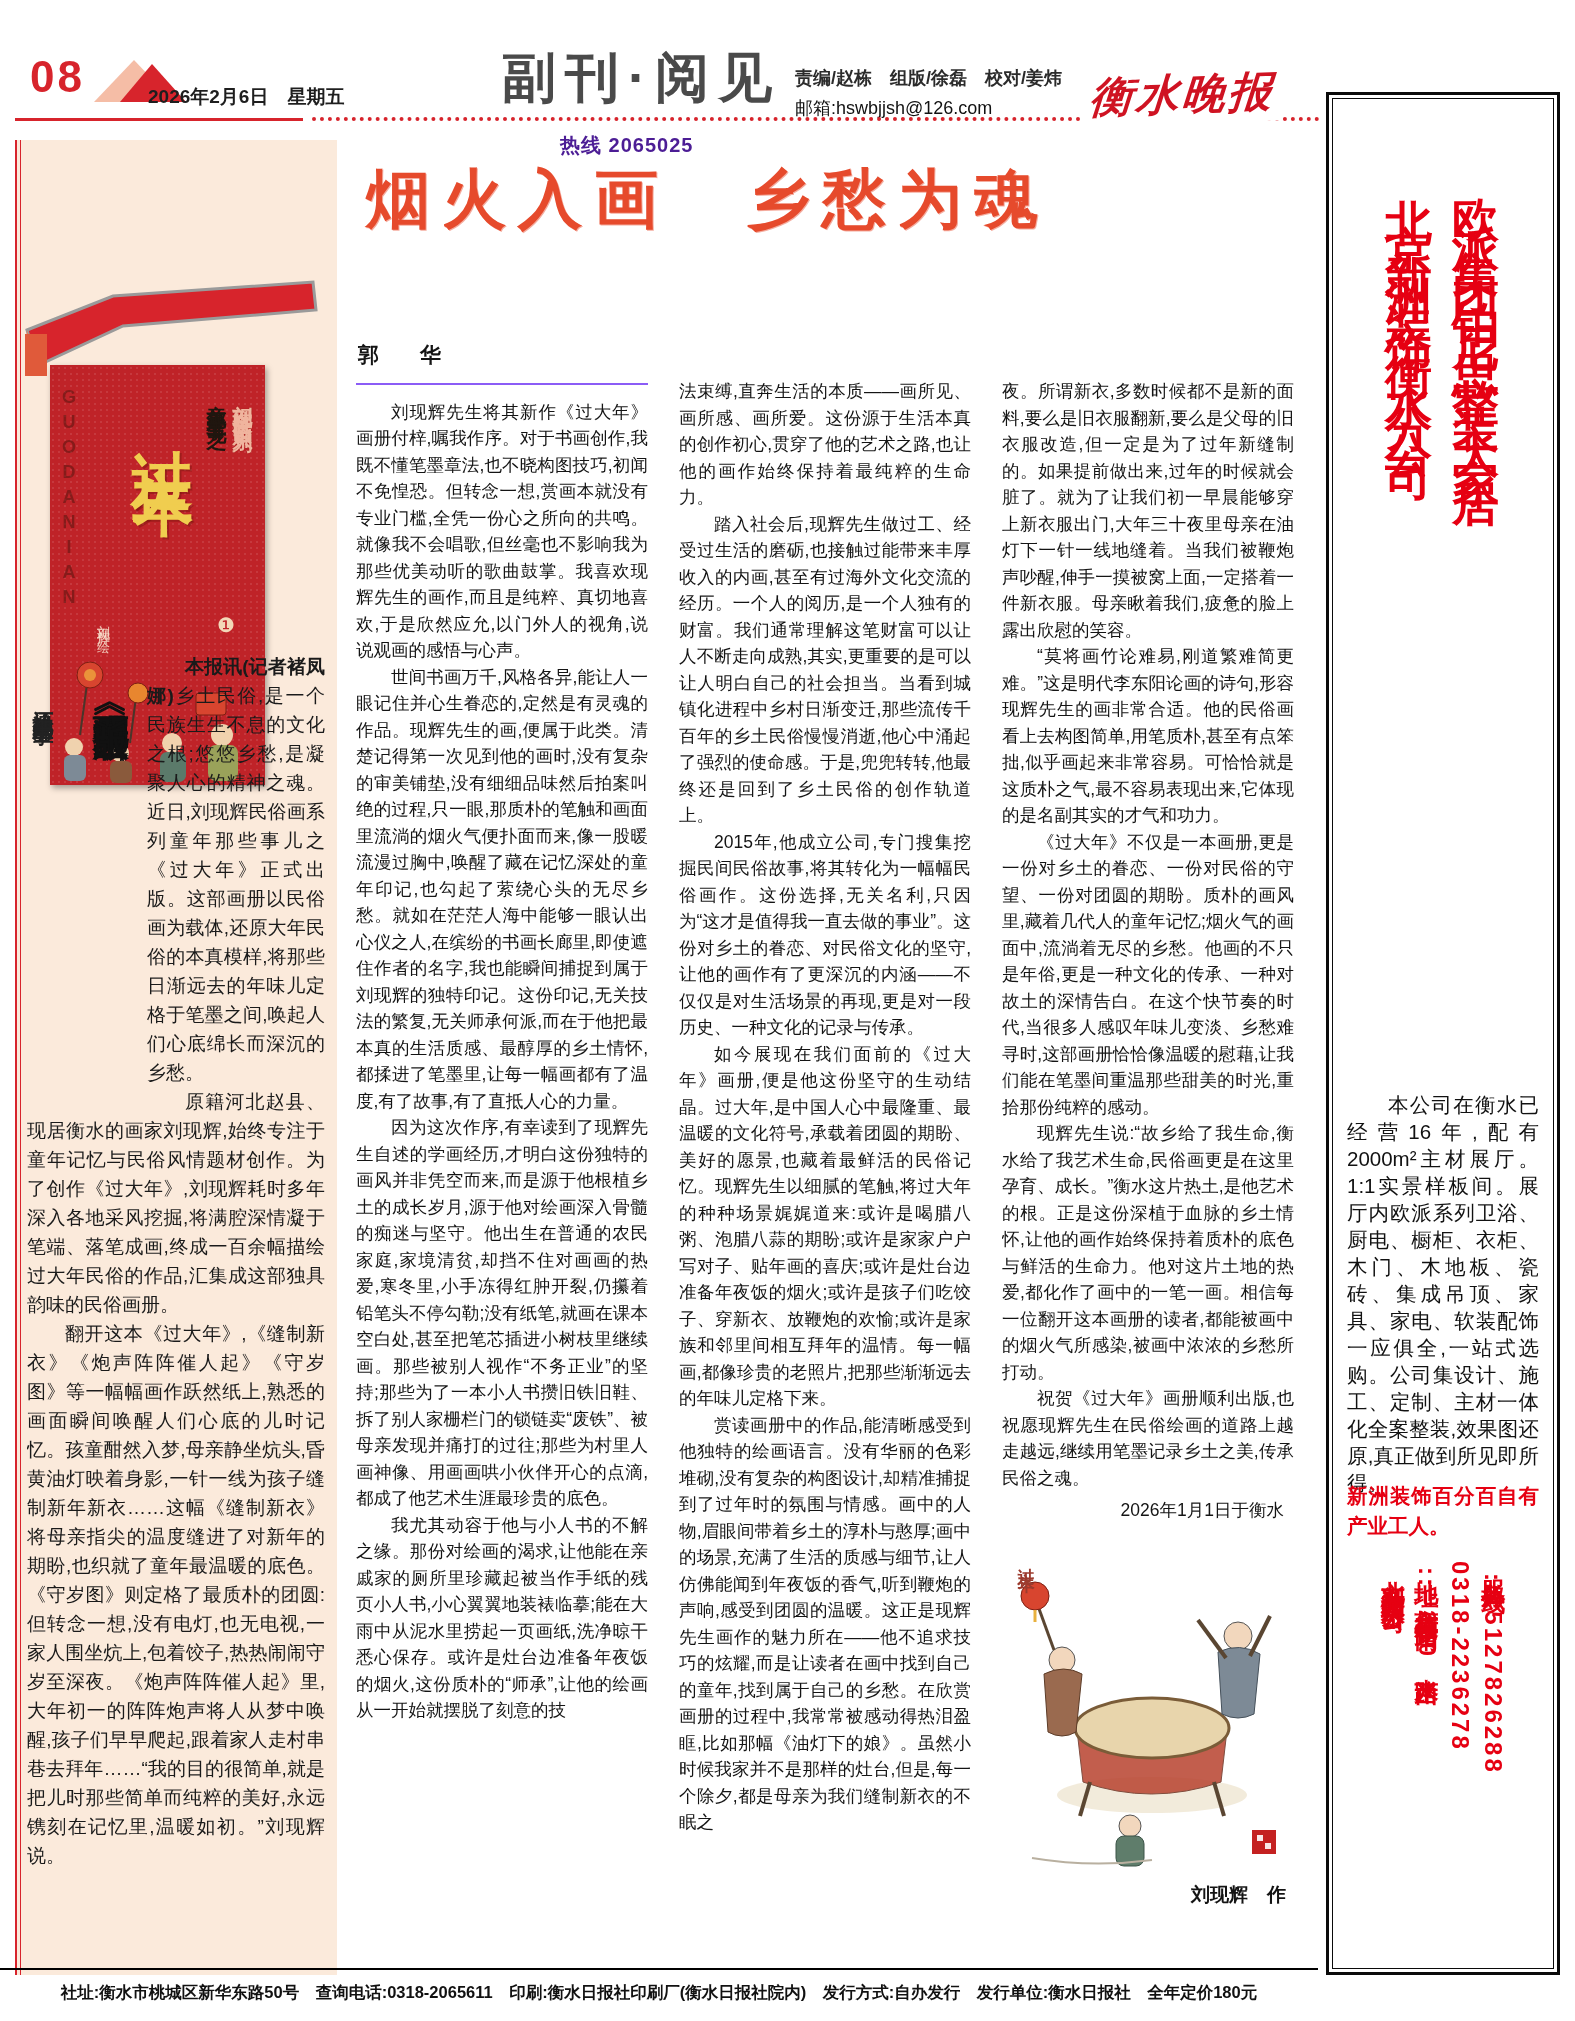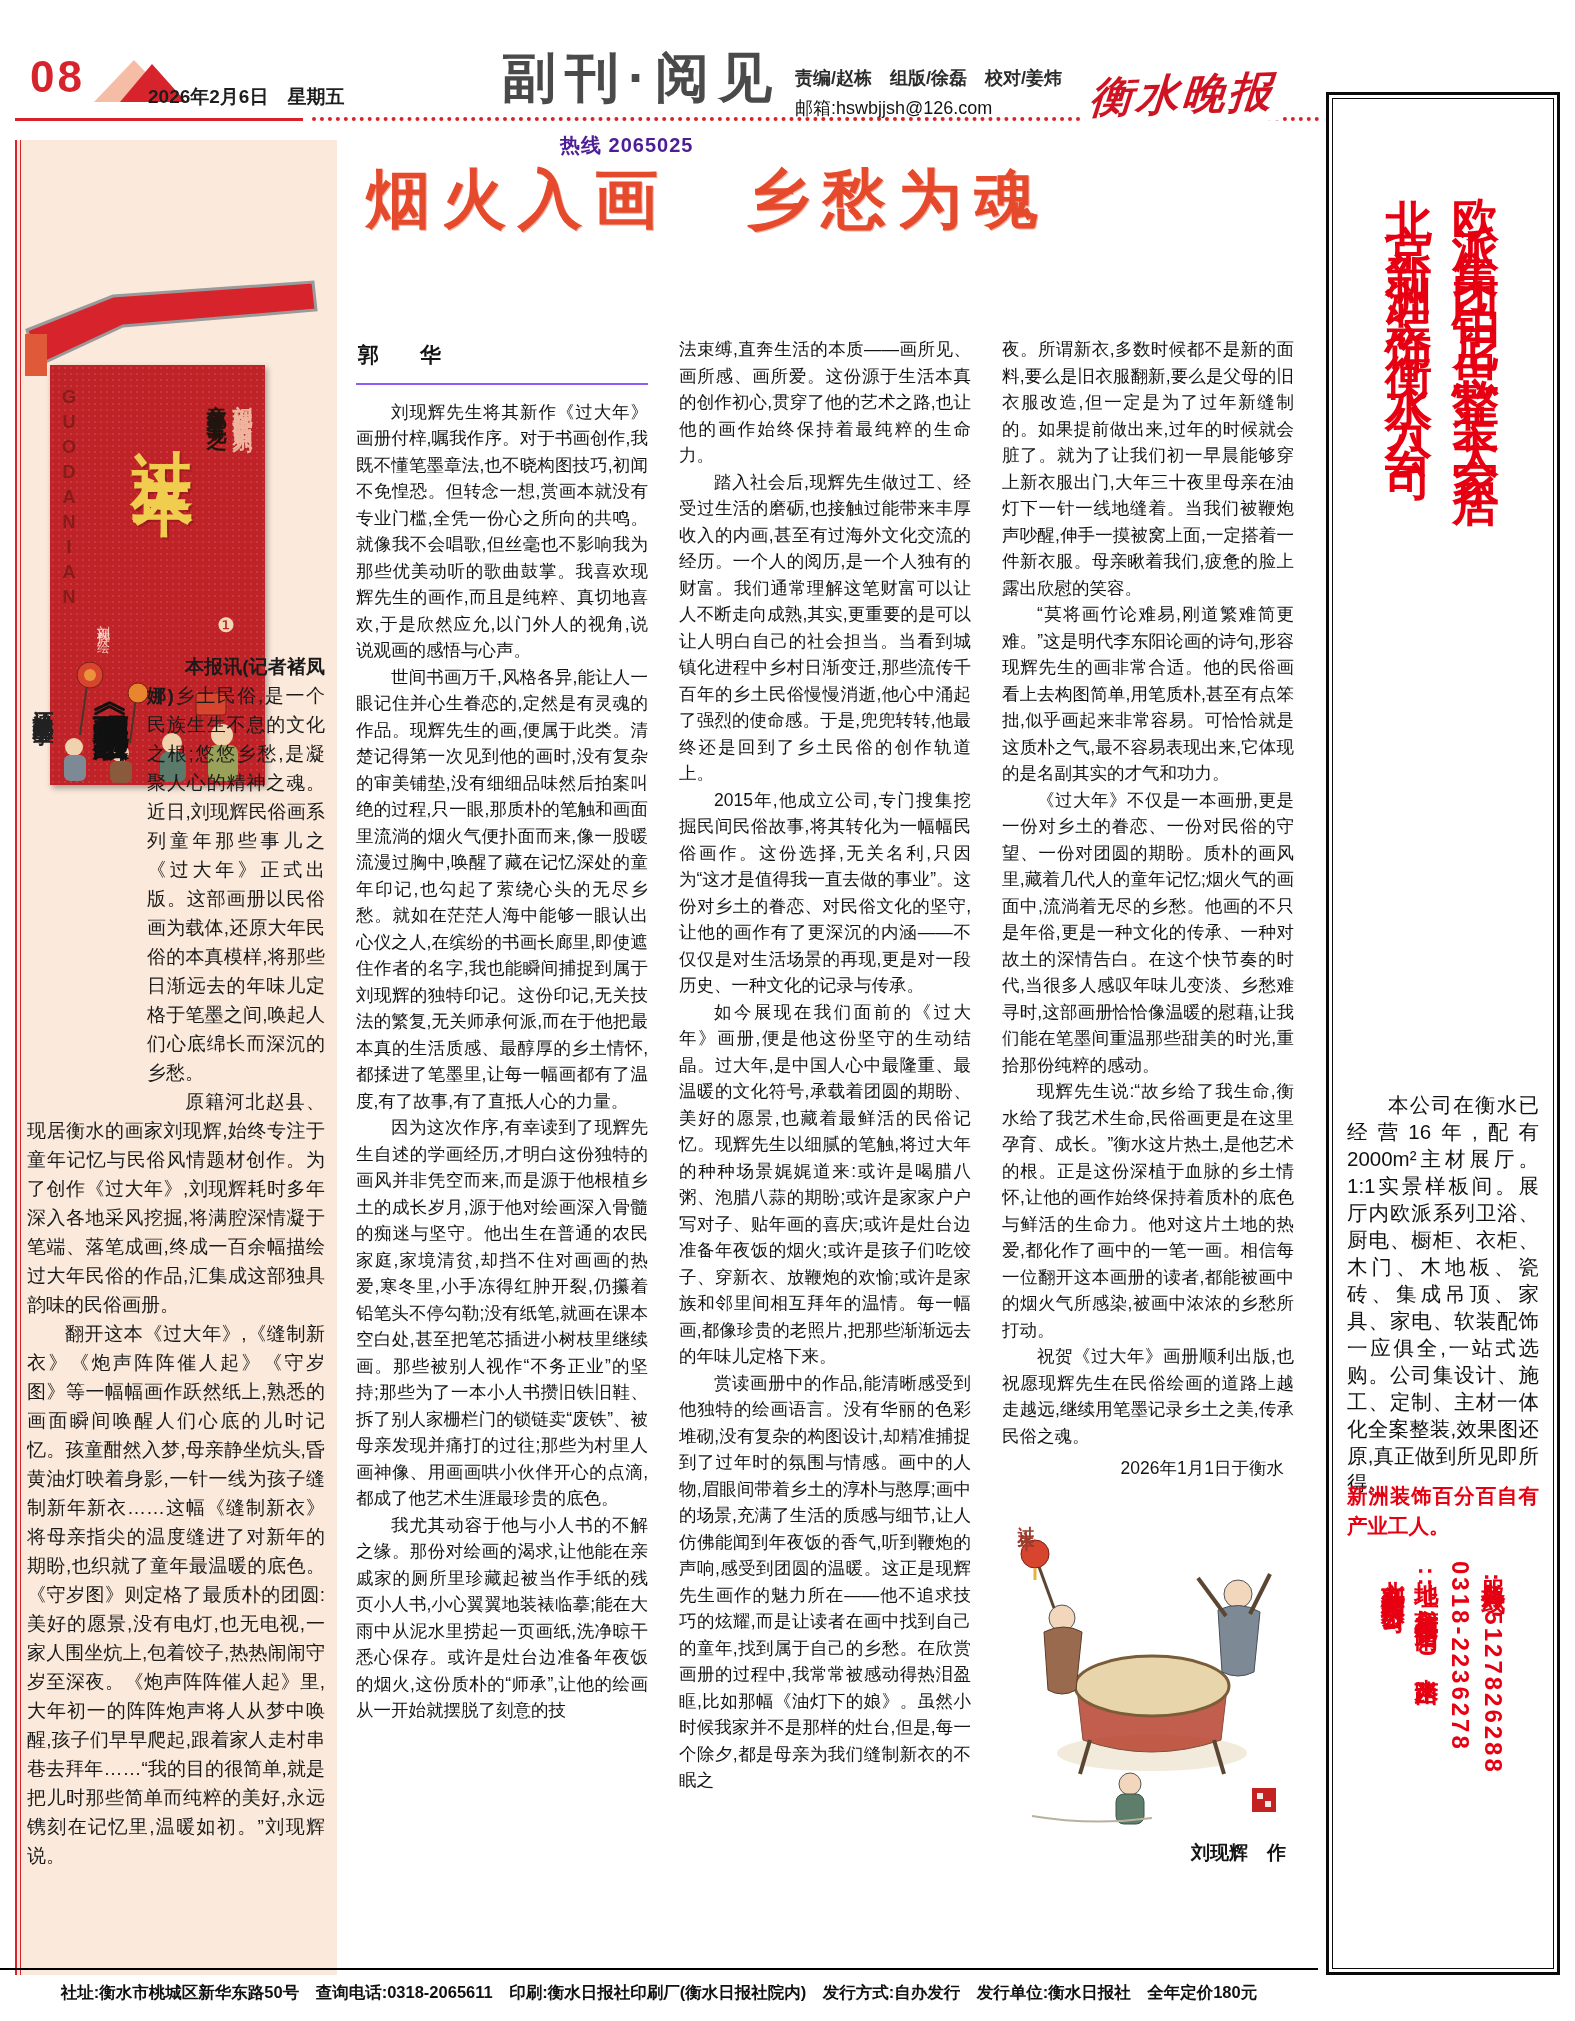"法束缚,直奔生活的本质——画所见、画所感、画所爱。这份源于生活本真的创作初心,贯" .col p.cont { margin-top: none -> 42px }
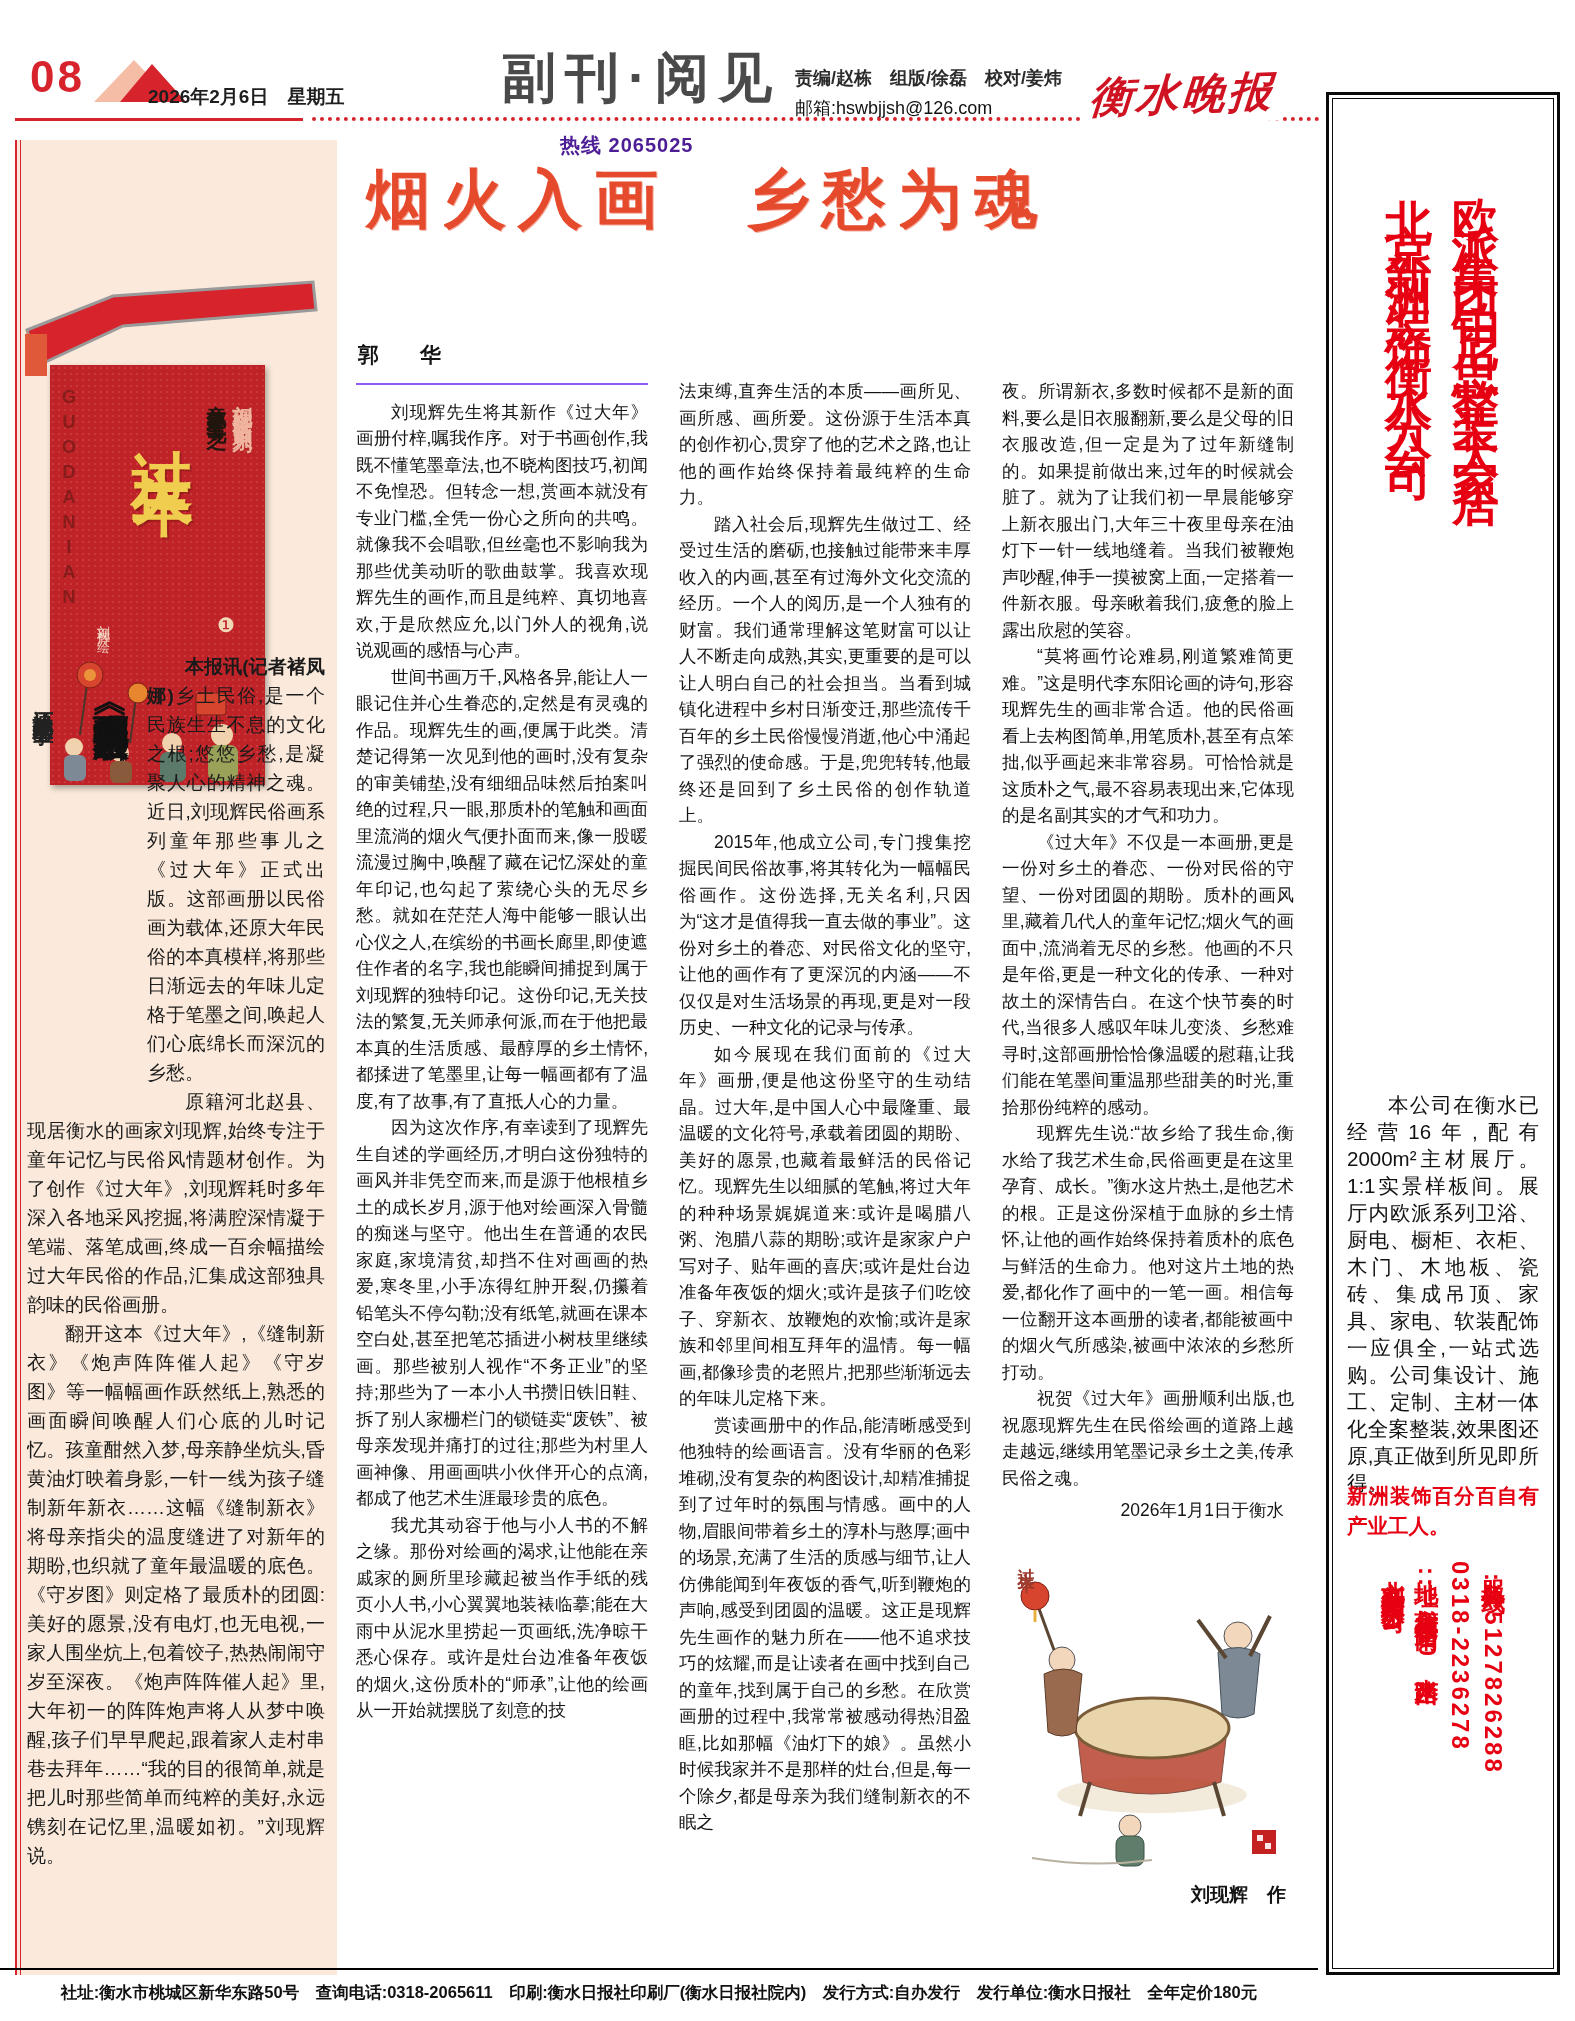"翻开这本《过大年》,《缝制新衣》《炮声阵阵催人起》《守岁图》等一幅幅画作跃然纸上" p { text: :美好的愿景 -> :但转念一想 }
